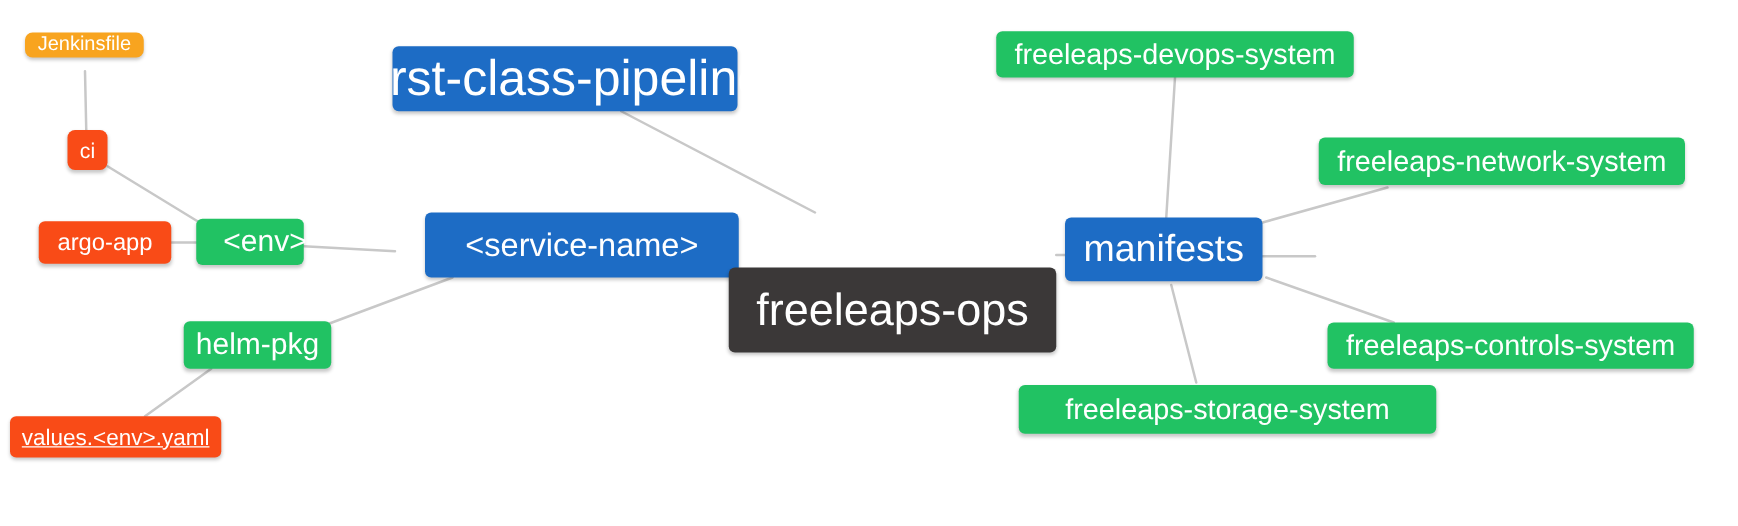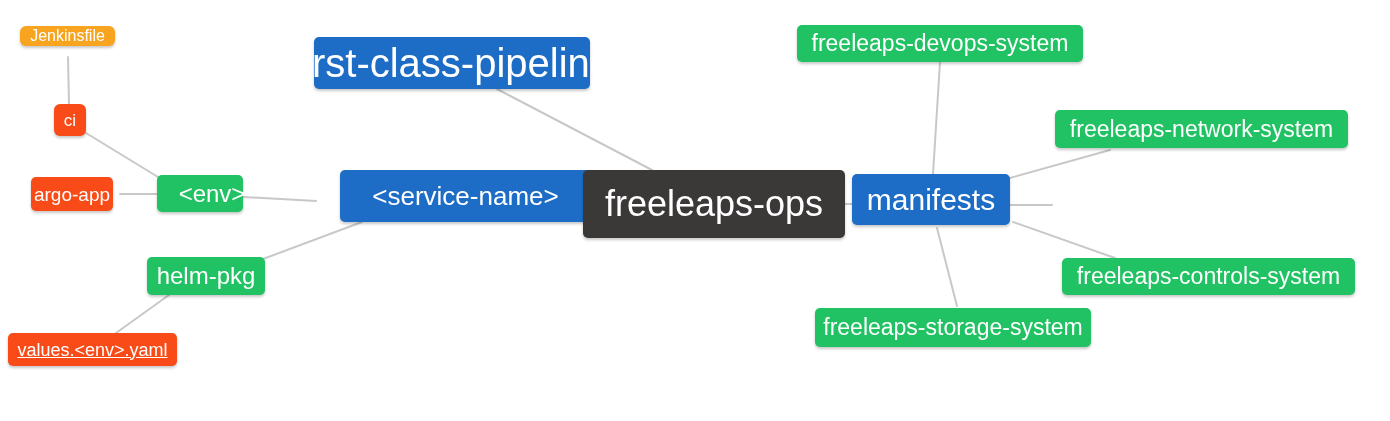"argo-app" .n-argo-app { width: 82px -> 106px }
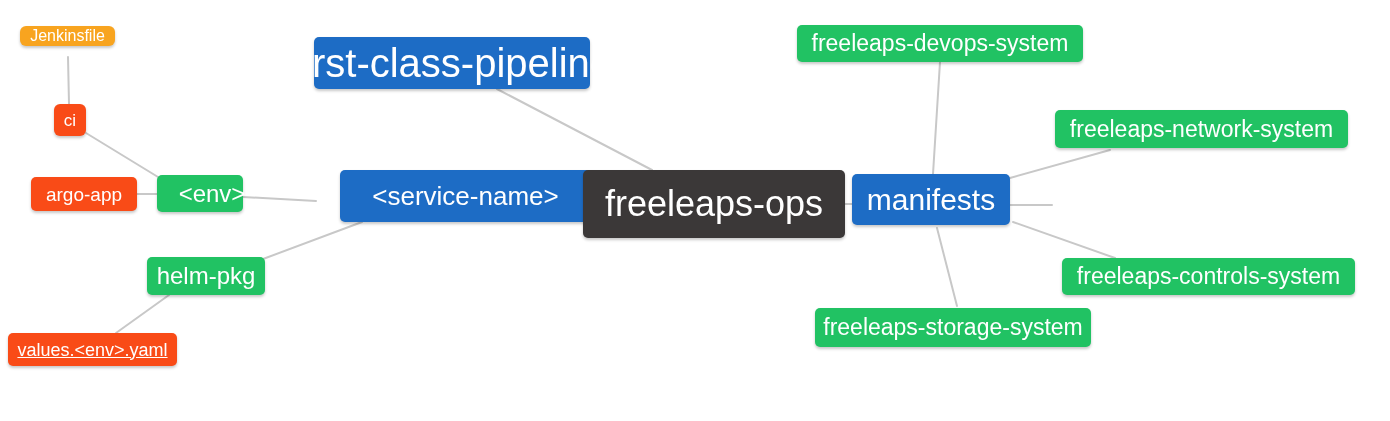"freeleaps-ops" .c-root { margin-top: none -> 44px }
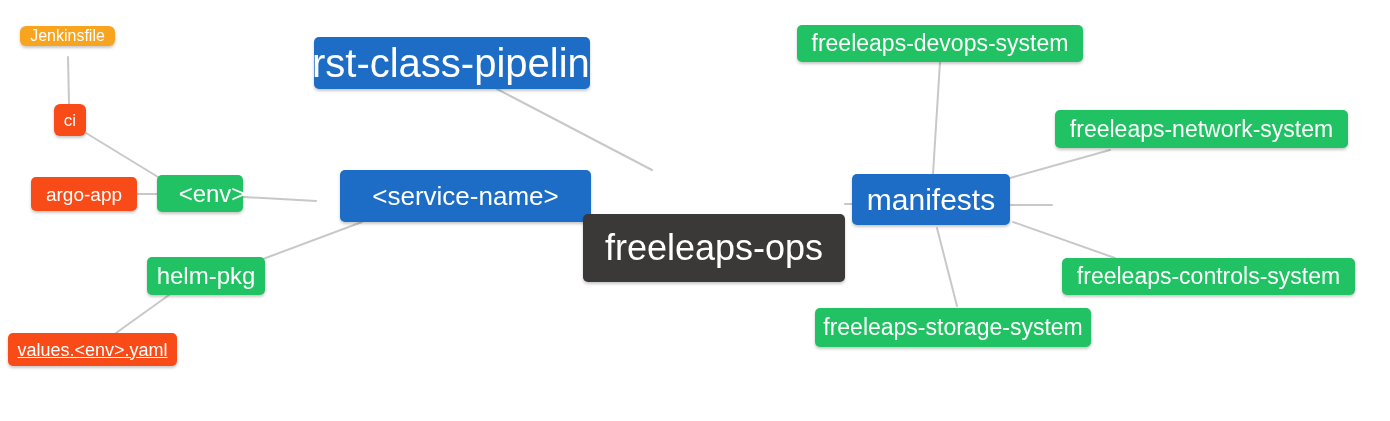"freeleaps-storage-system" .n-storage-system { width: 276px -> 334px }
